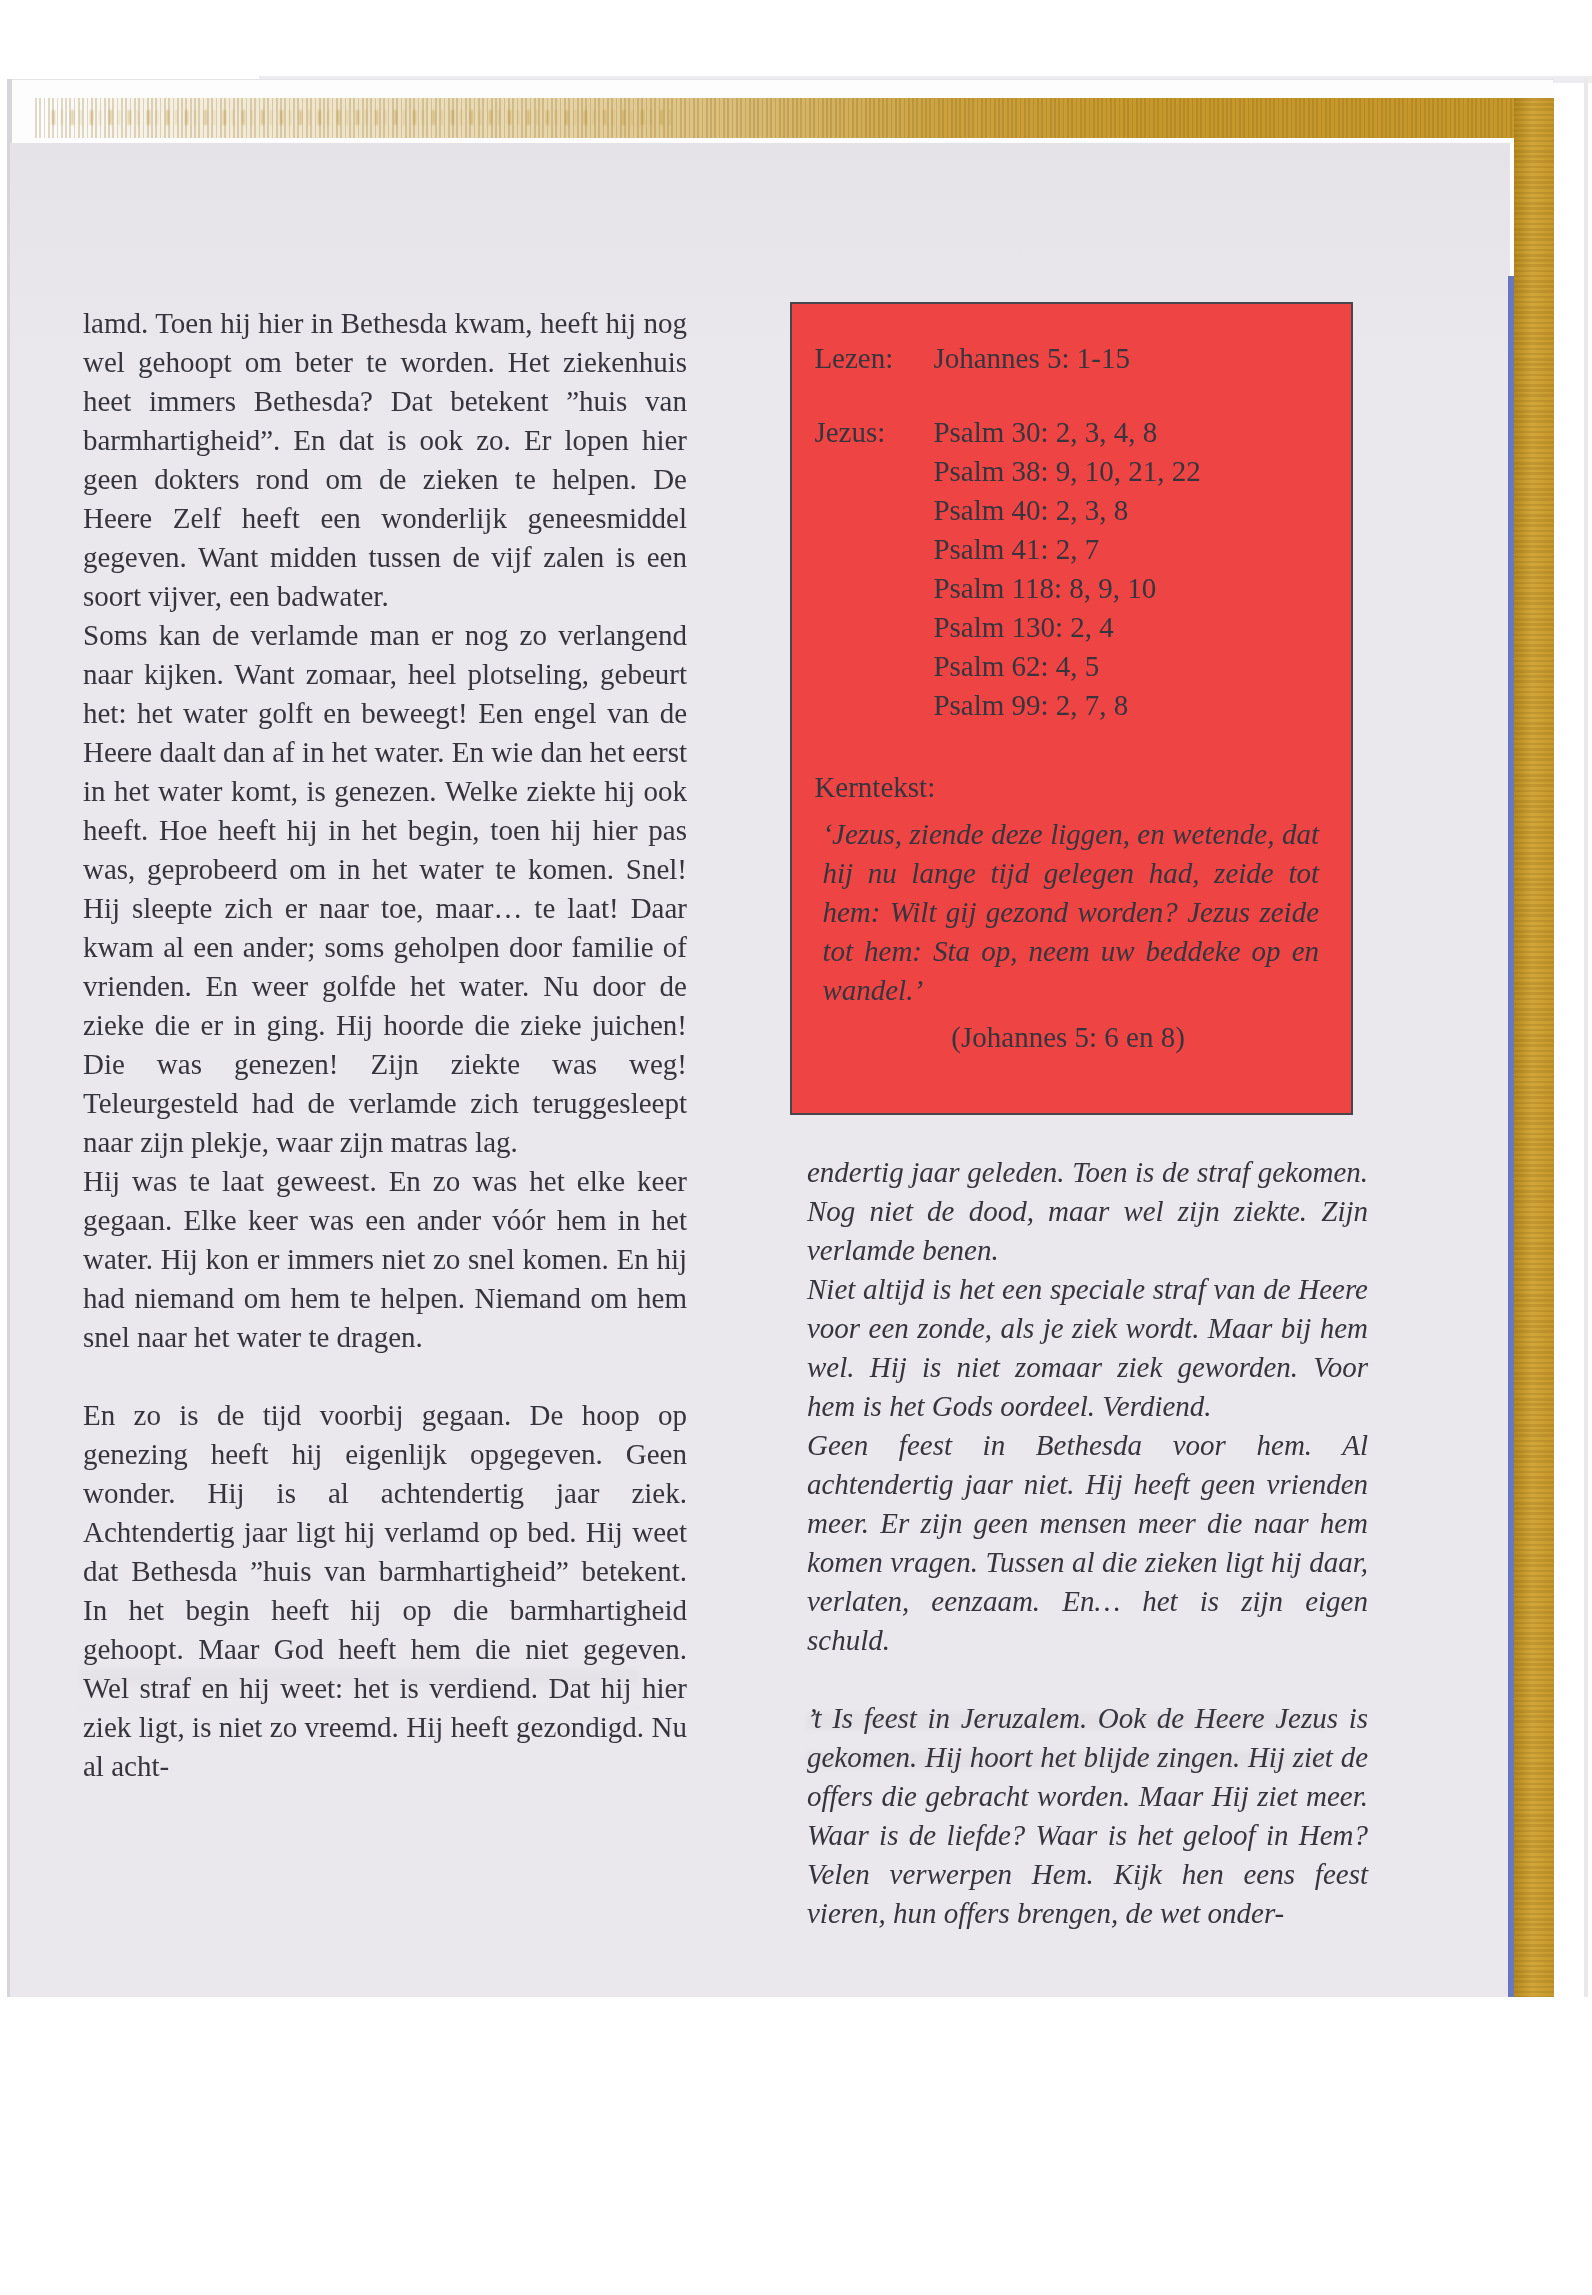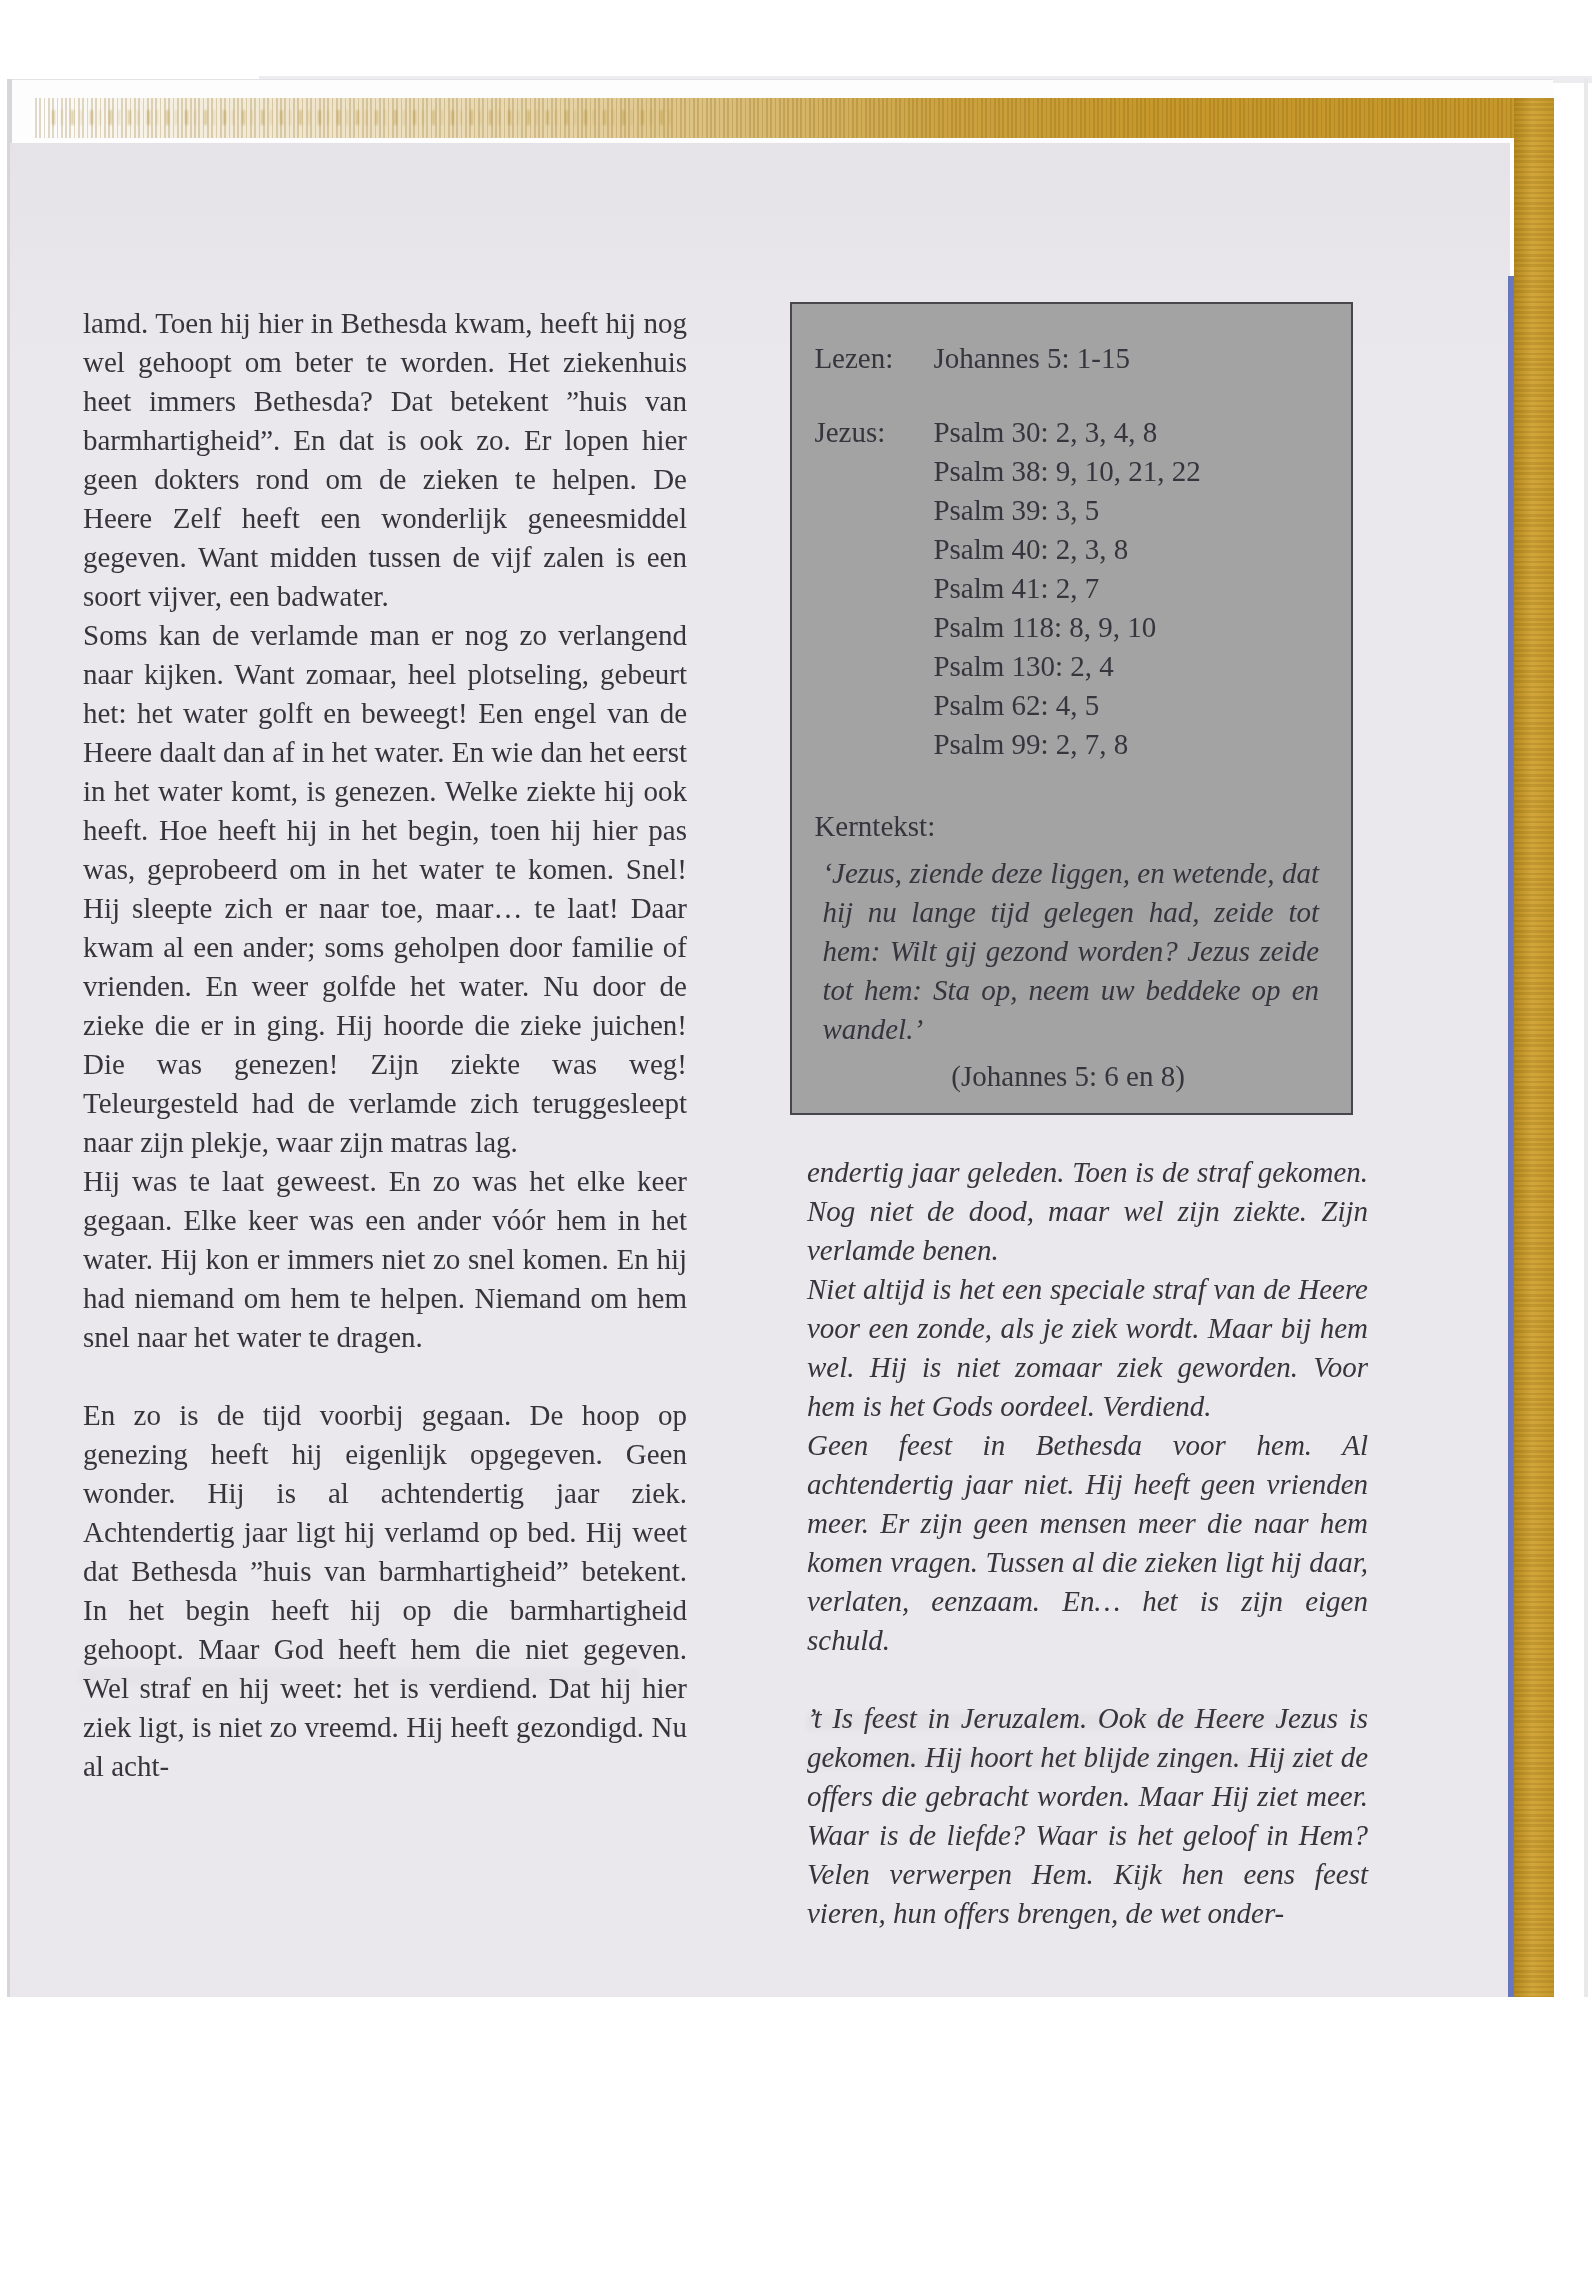"Lezen:" .reading-box { background: #a3a3a3 -> #ef4444 }
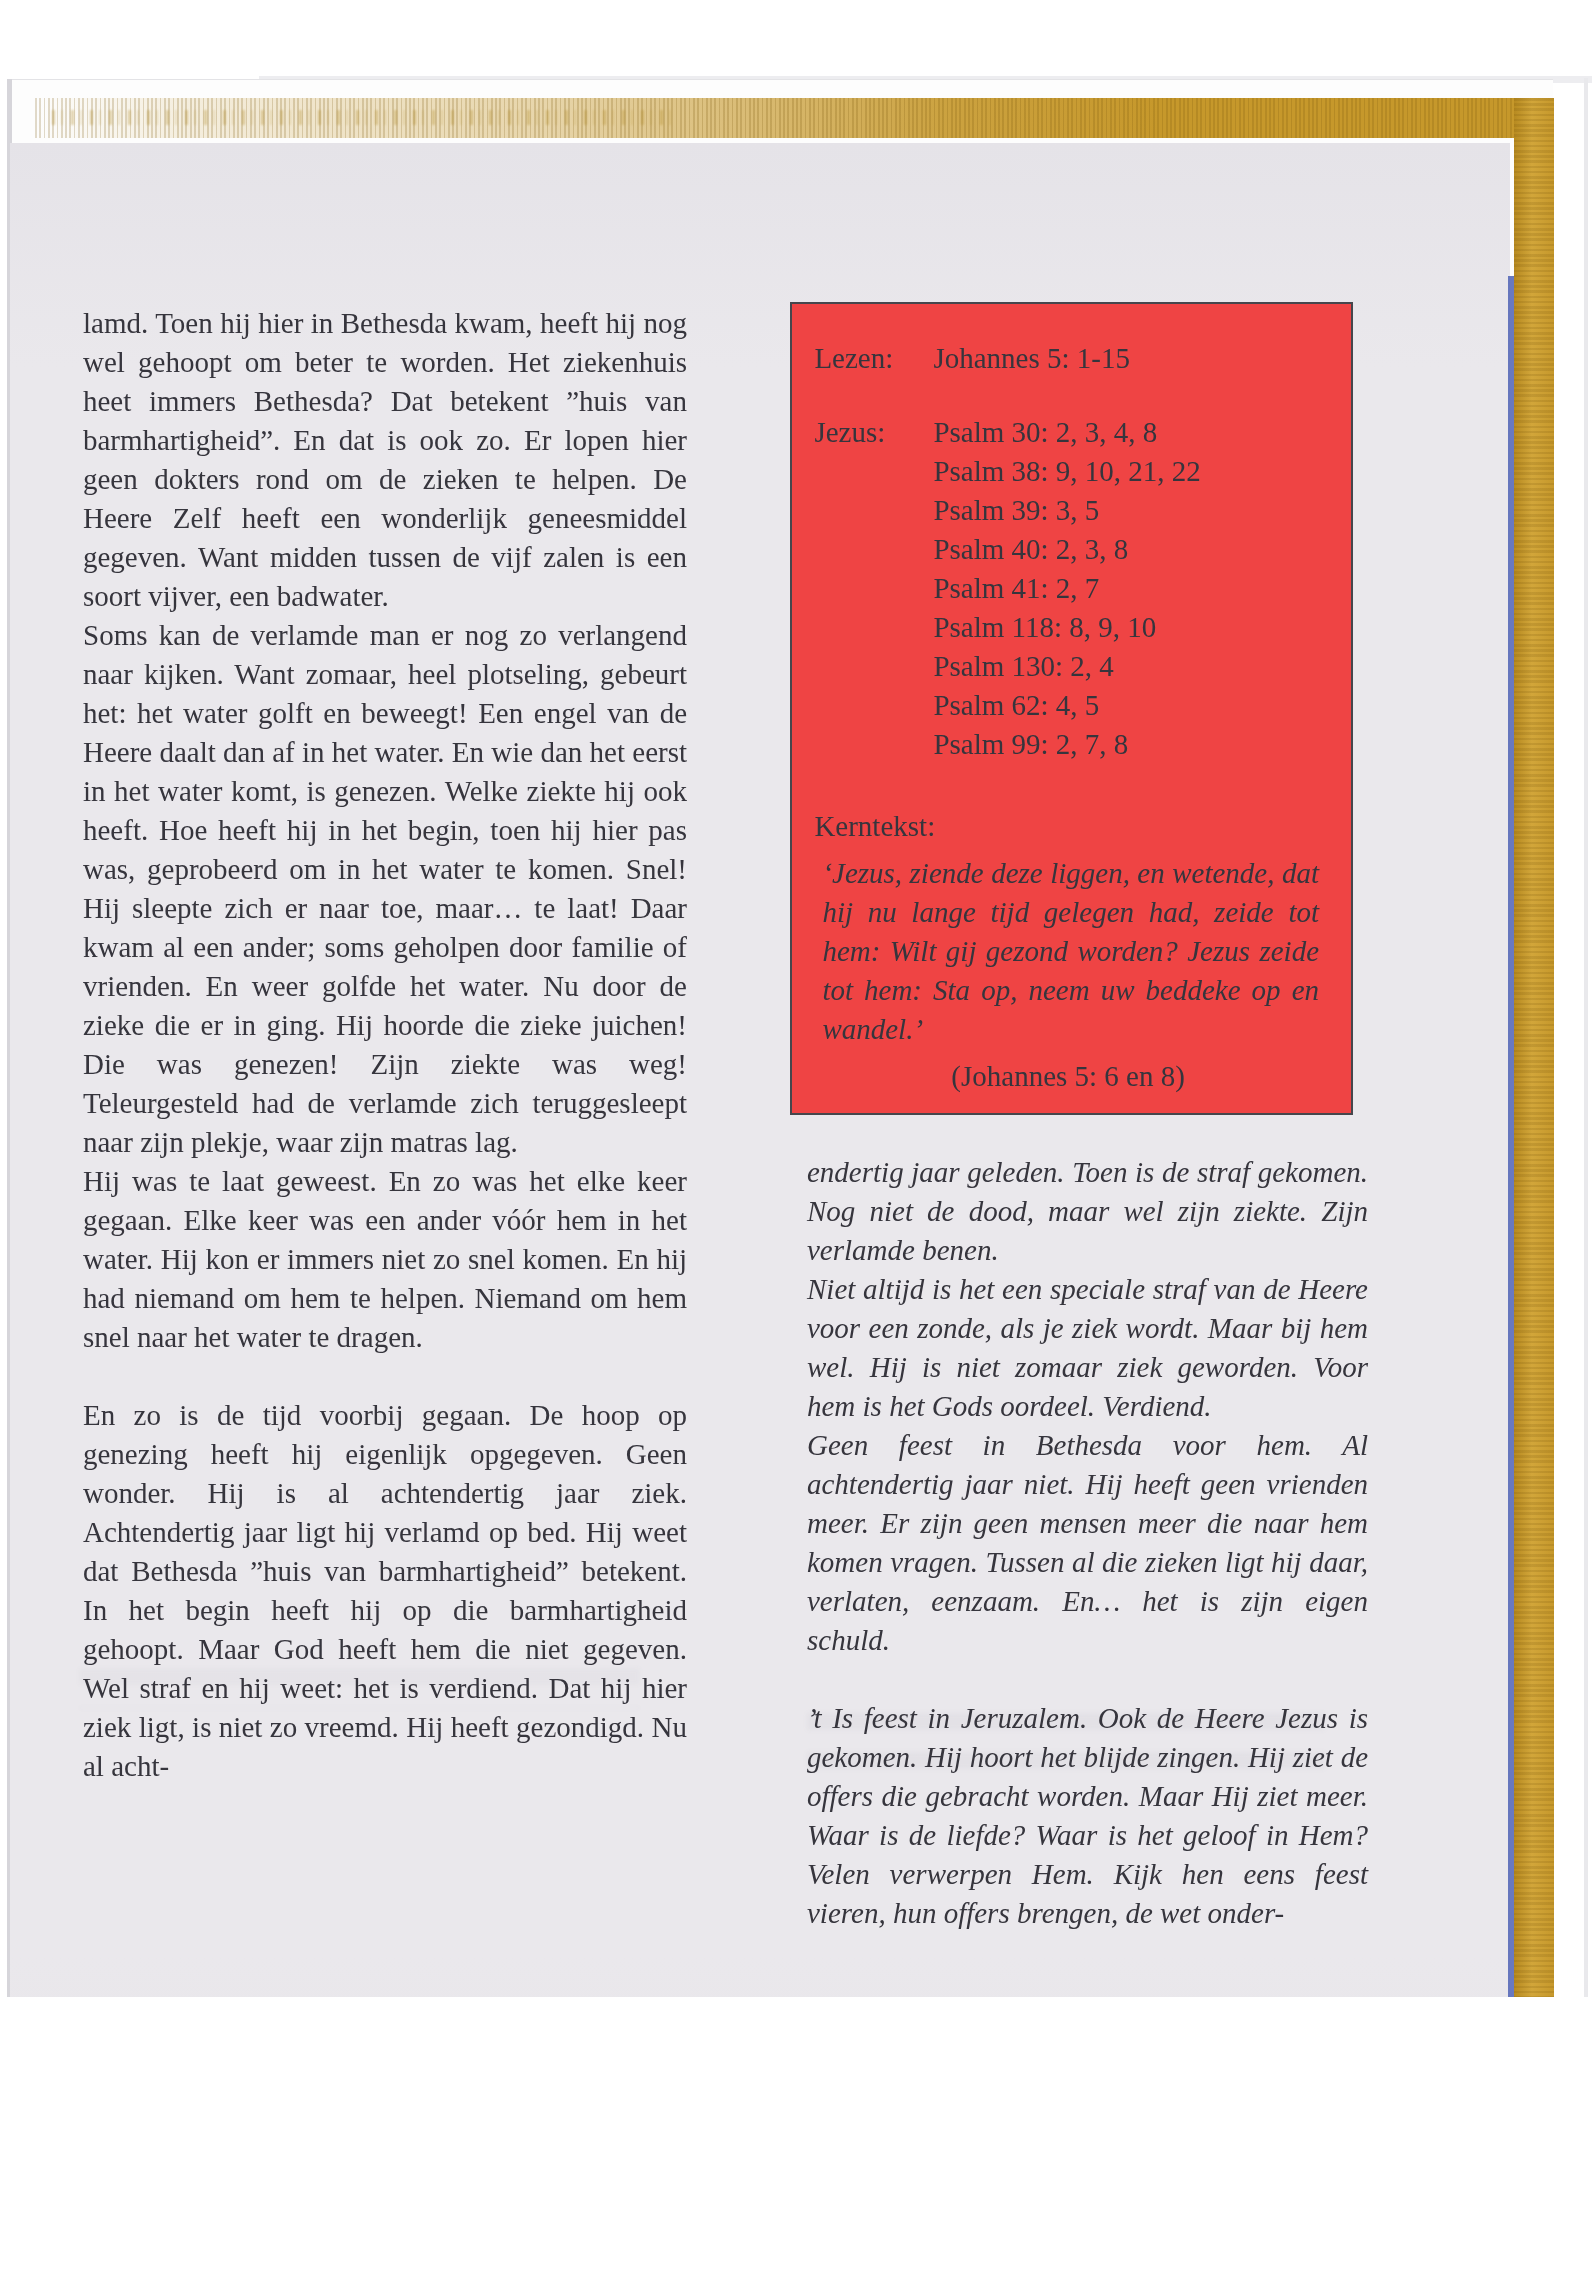"Psalm 39: 3, 5" li { html: <li>Psalm 39: 3, 5</li> -> none }
